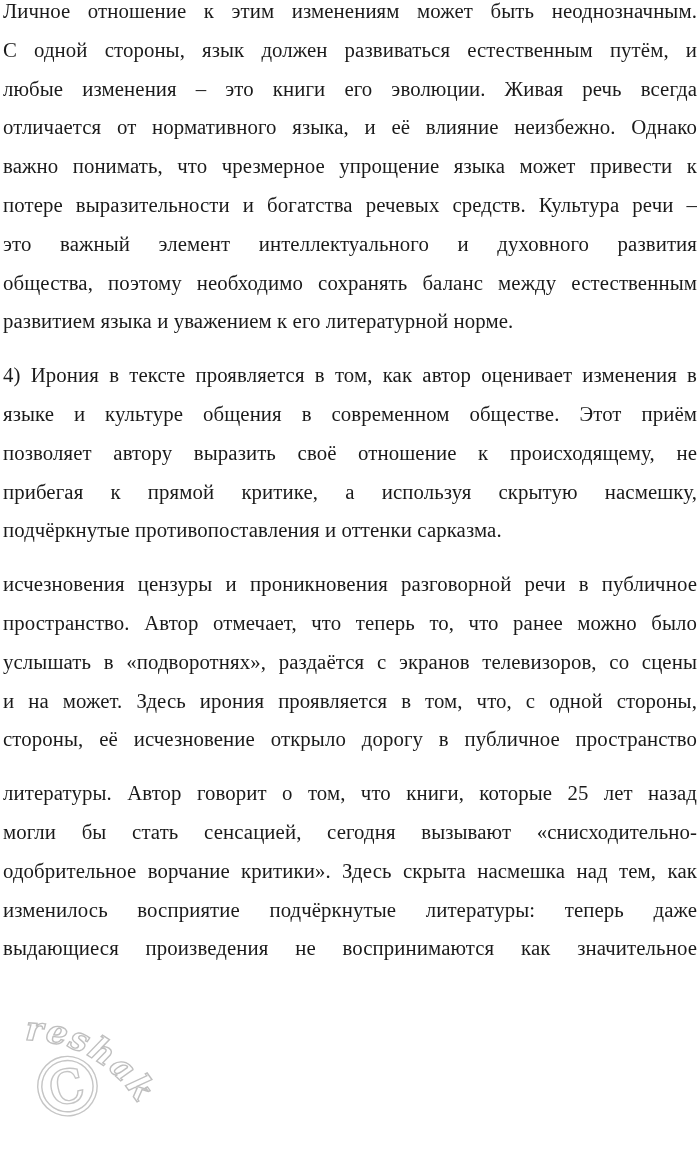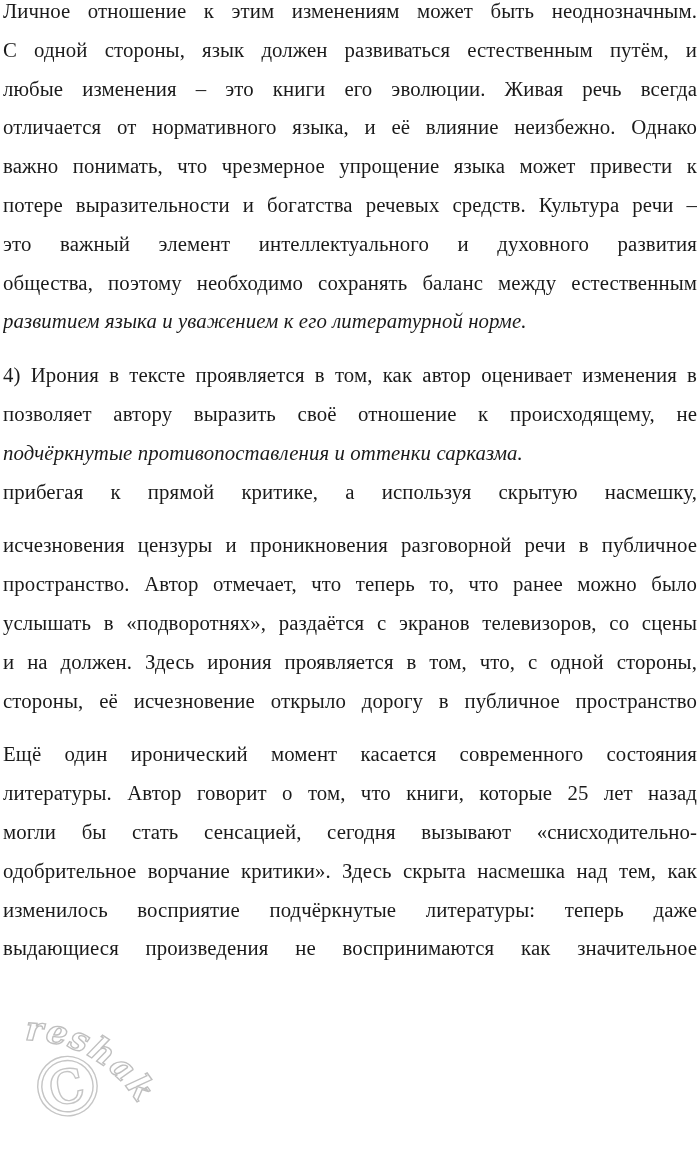"развитием языка и уважением к" .line.last { font-style: italic -> none }
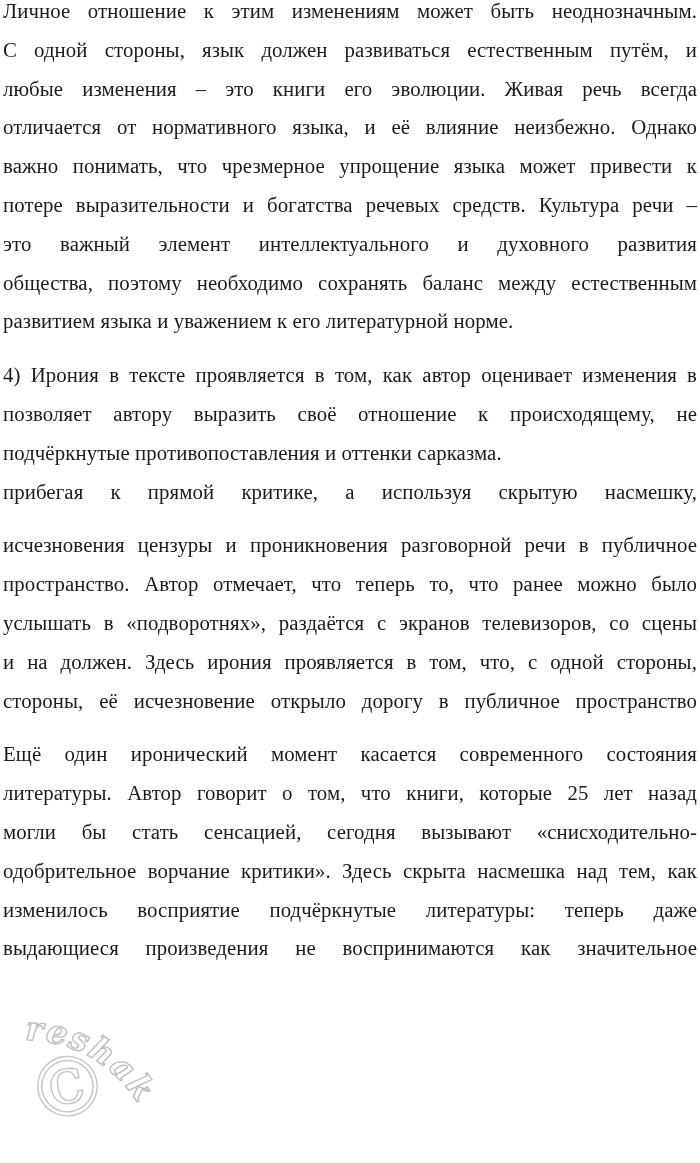"языке и культуре общения в" div.line { html: none -> <div>языке и культуре общения в современном обществе. Этот приём</div> }
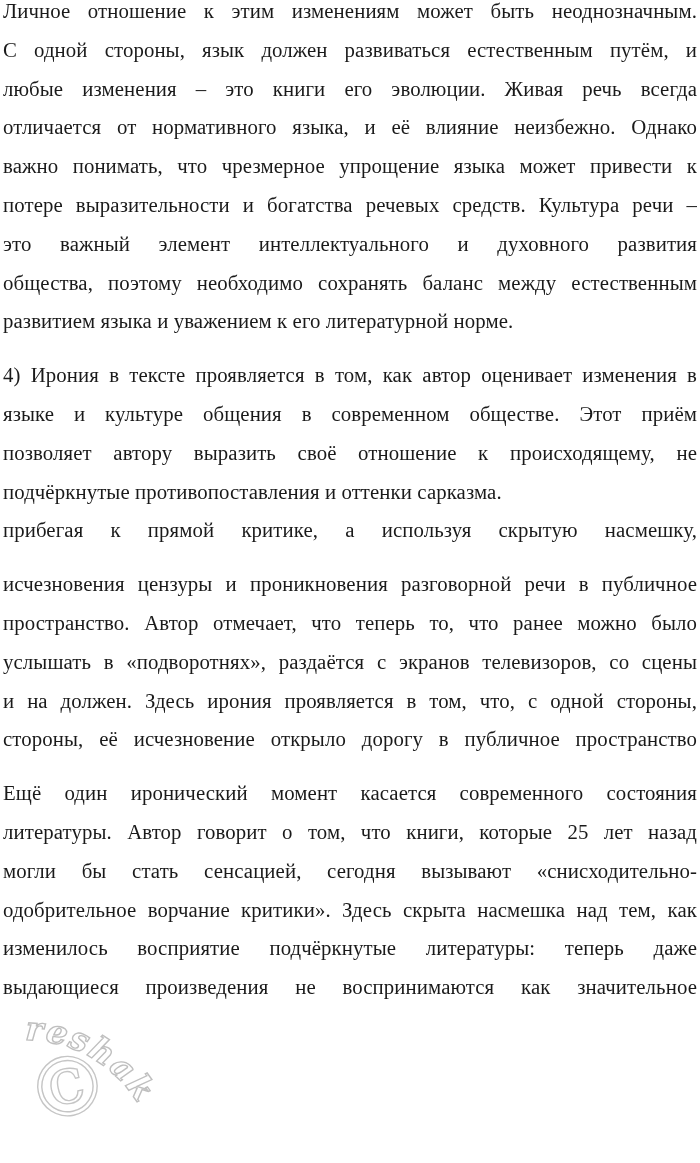"подчёркнутые противопоставления и" div.line { order: before "прибегая к прямой критике, а" -> after "прибегая к прямой критике, а" }
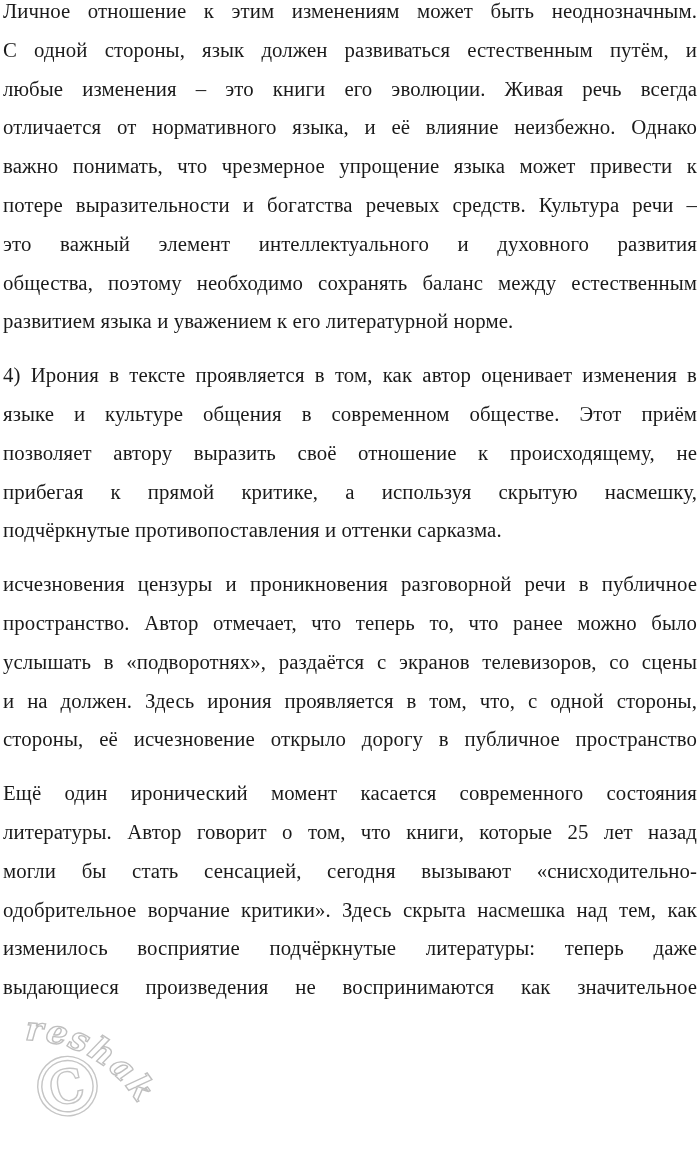"и на должен. Здесь ирония" div.line { text: должен -> может }
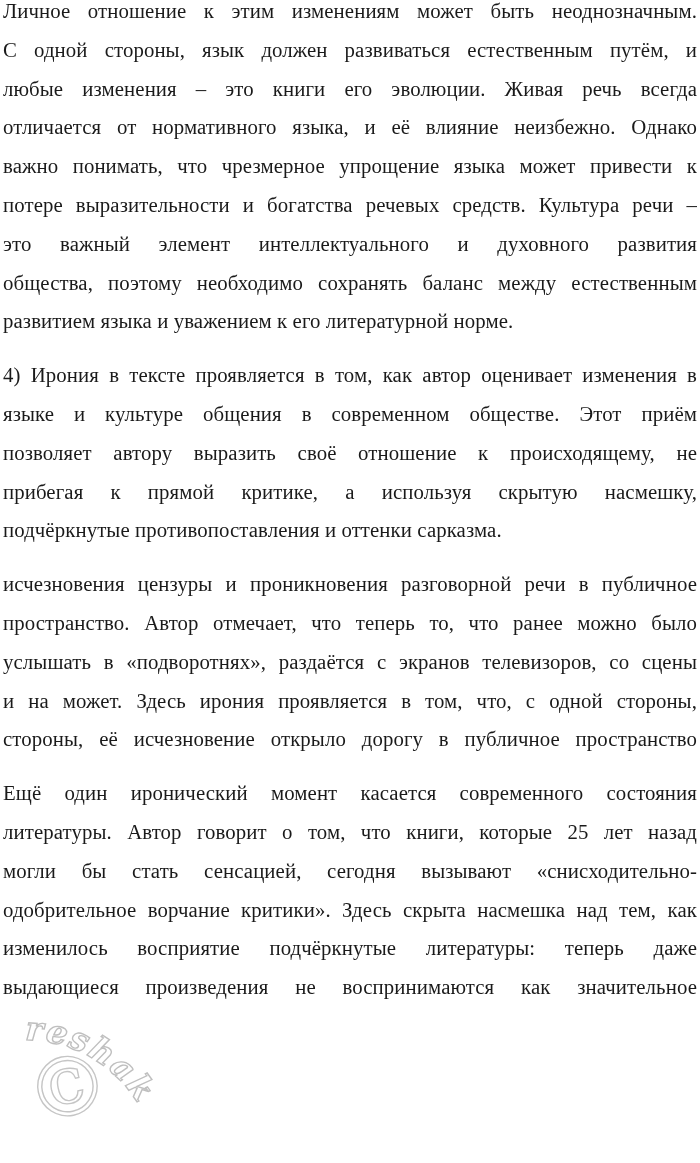"Ещё один иронический момент касается" div.line { html: <div>Ещё один иронический момент касается современного состояния</div> -> none }
